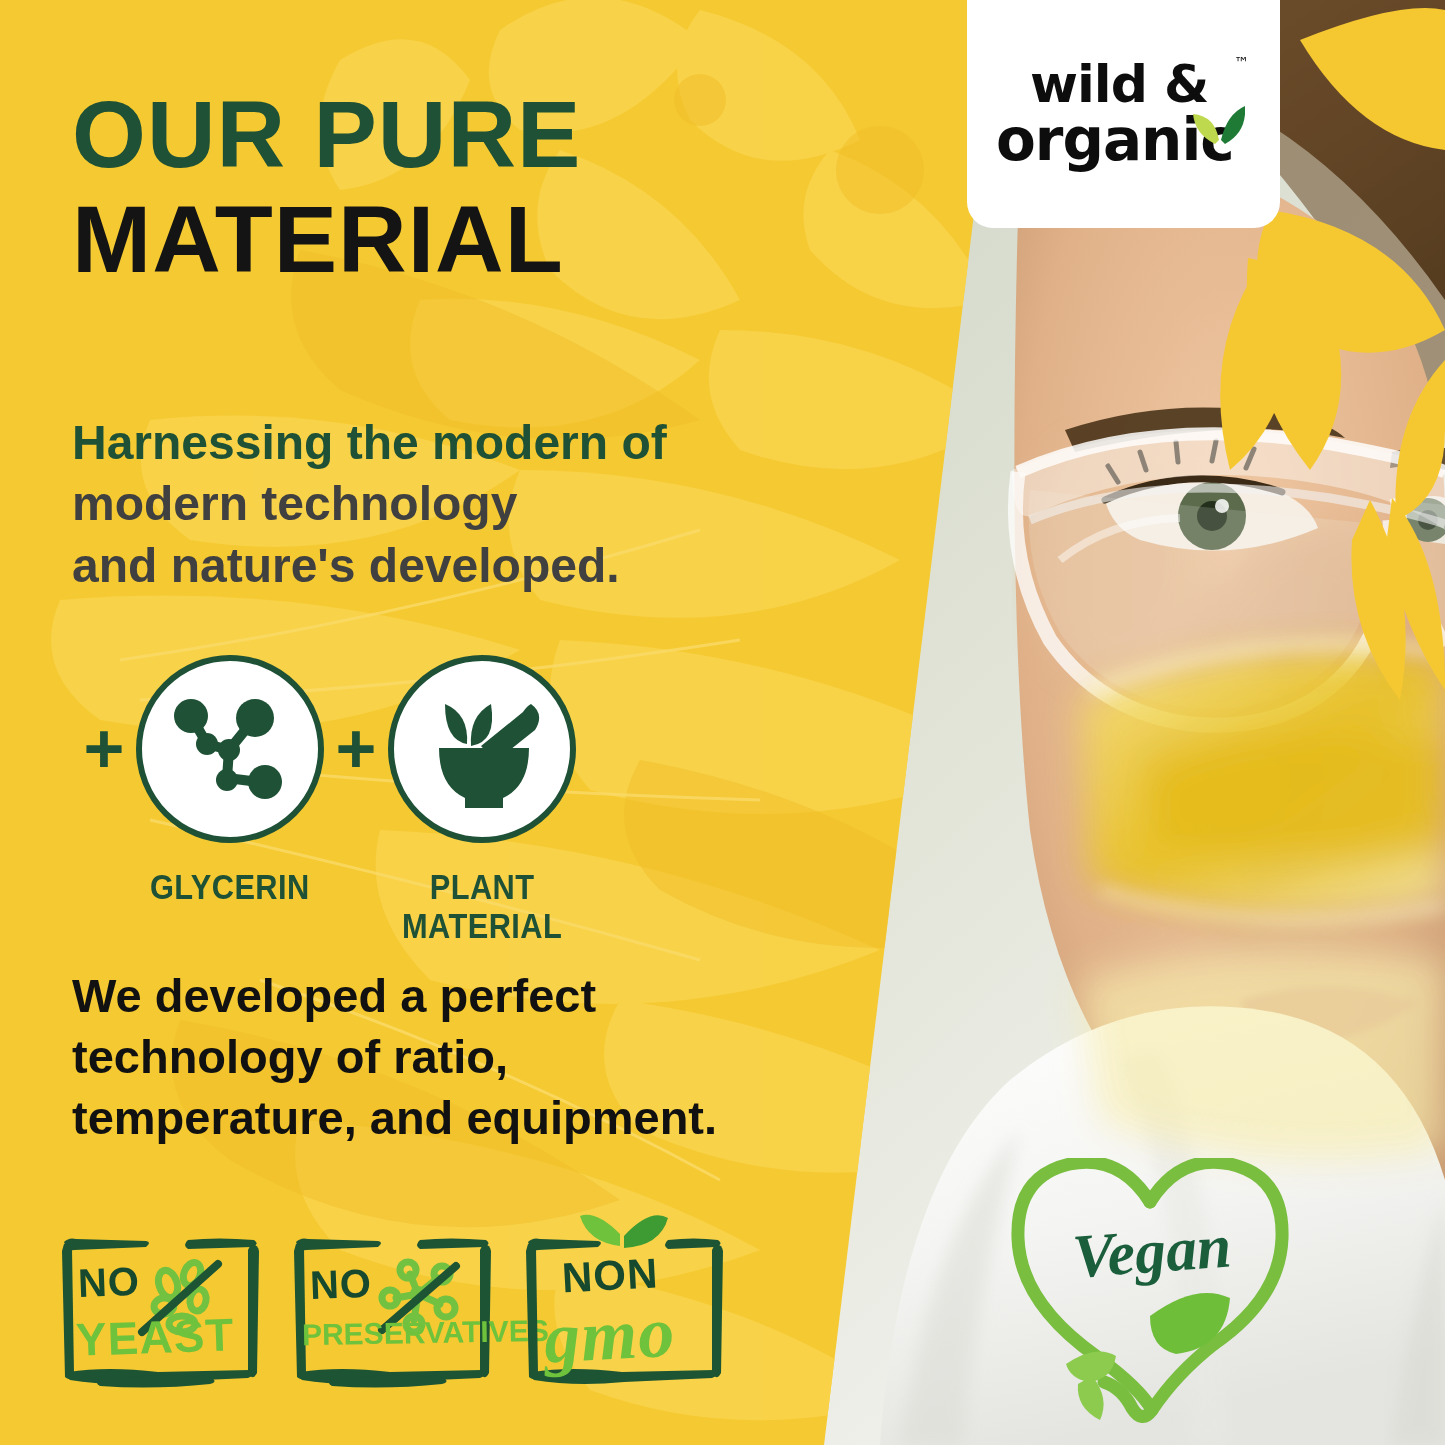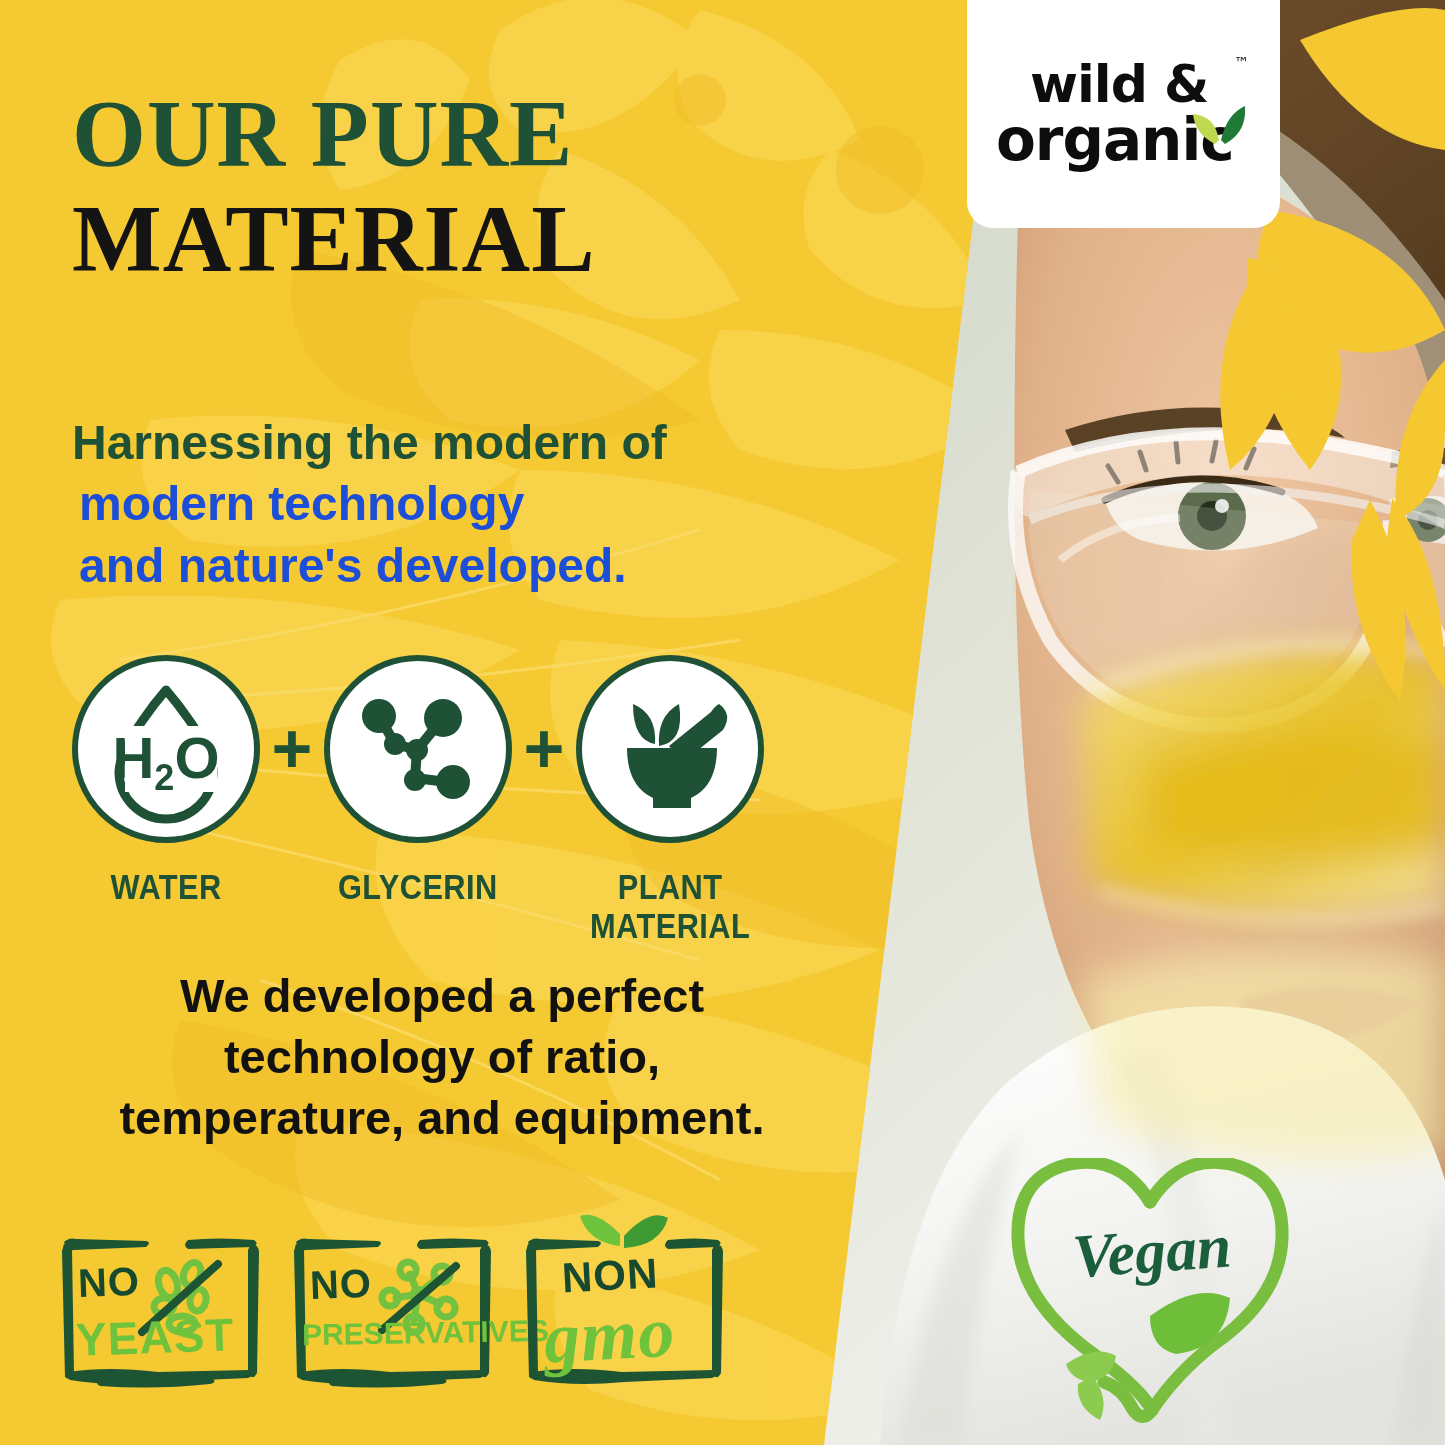"OUR PURE" .headline { font-family: Liberation Serif, serif -> Liberation Sans, sans-serif }
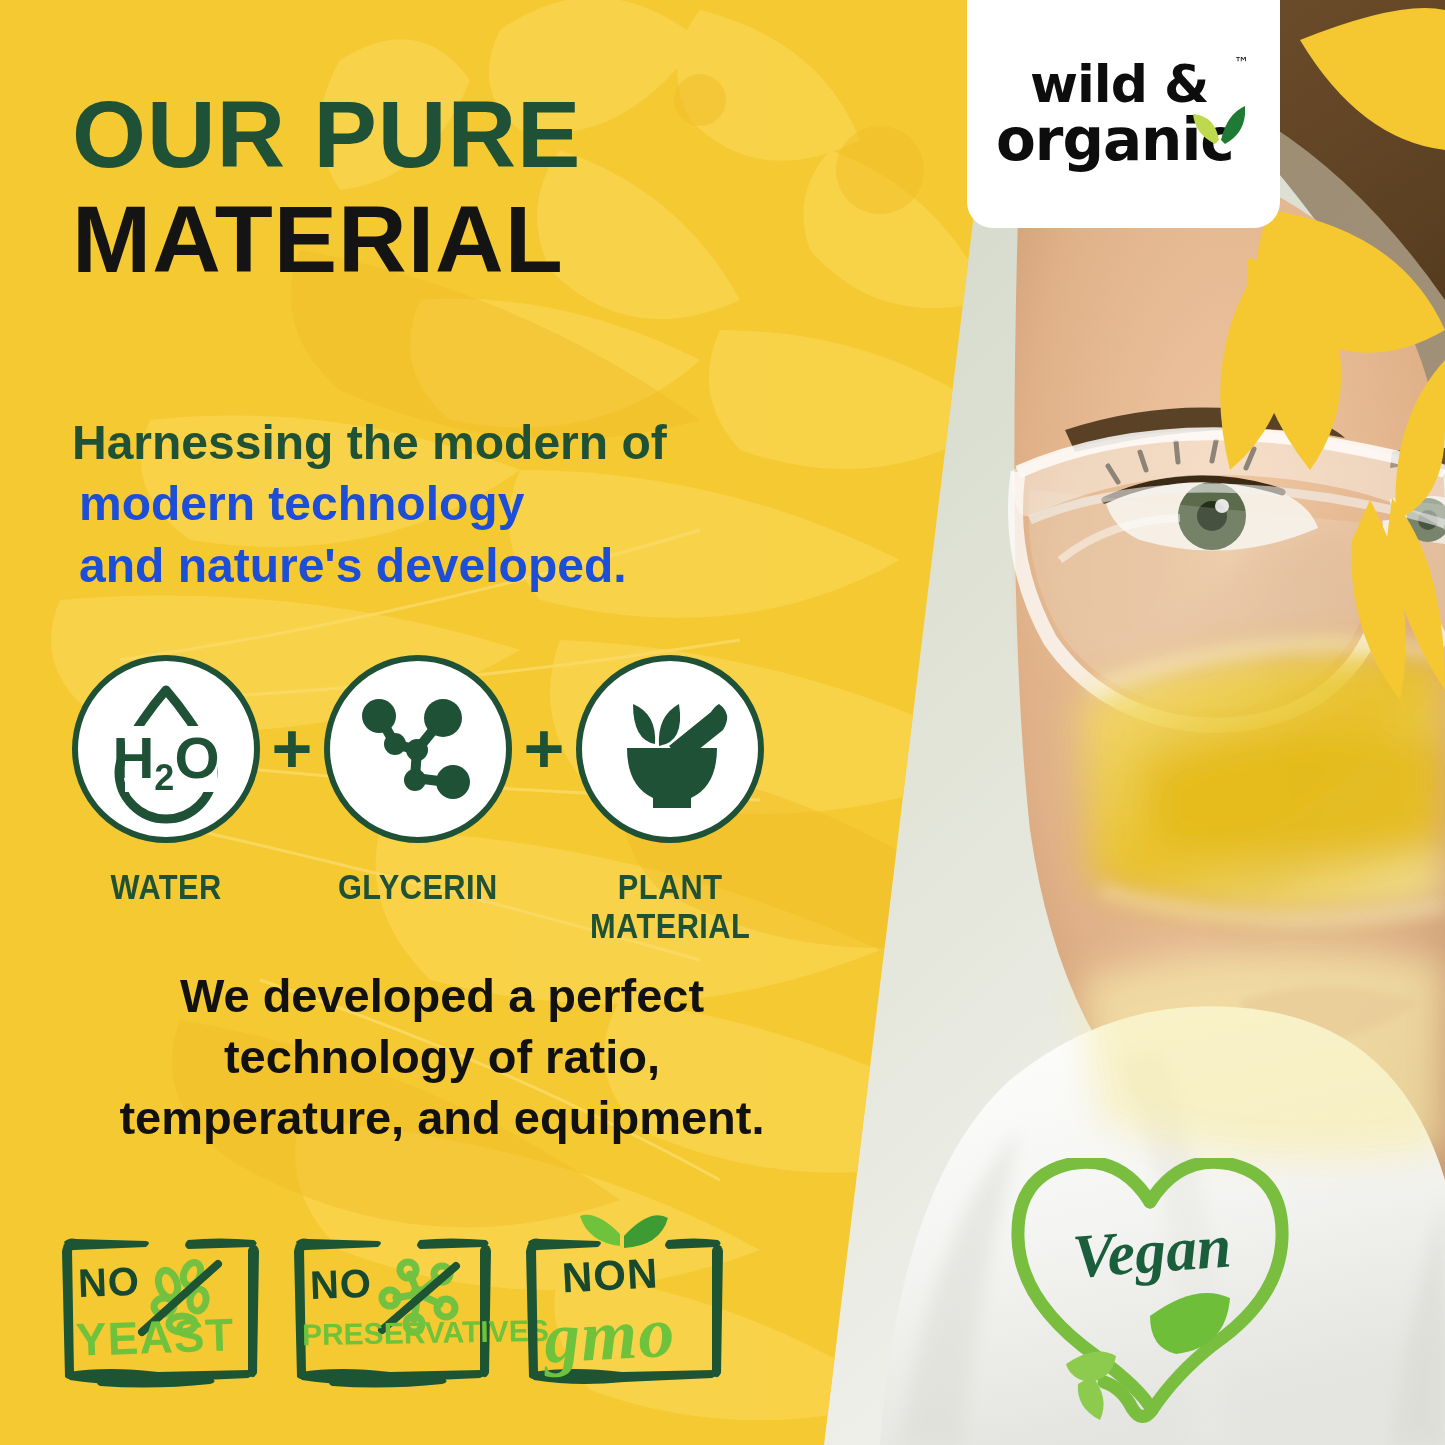"modern technology" .para1 .blk { color: #1d4ed8 -> #404040; margin-left: 7px -> none }
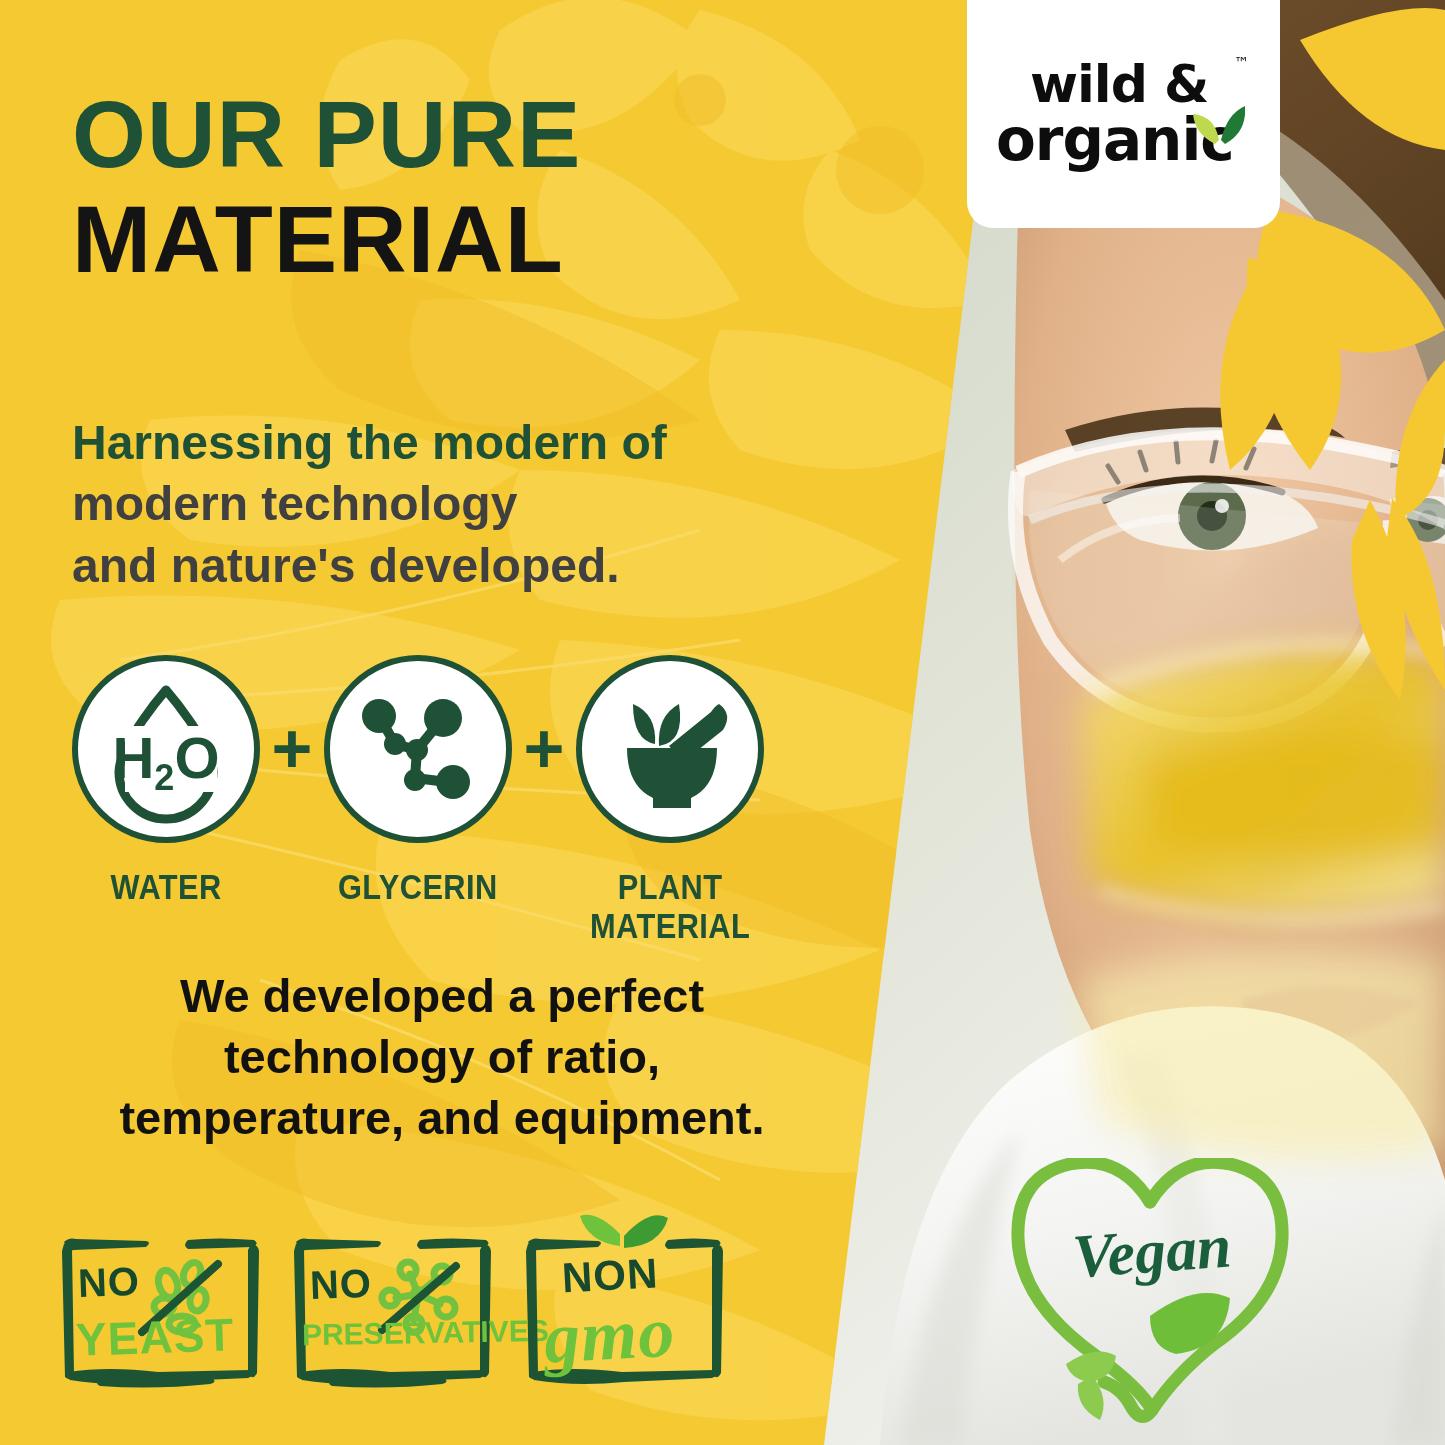"H2O" div.ing-item { html: <div> <div> <svg> <path></path> <rect></rect> <text>H<tspan>2</tspan><tspan>O</tspan></text> </svg> </div> <div>WATER</div> </div> -> none }
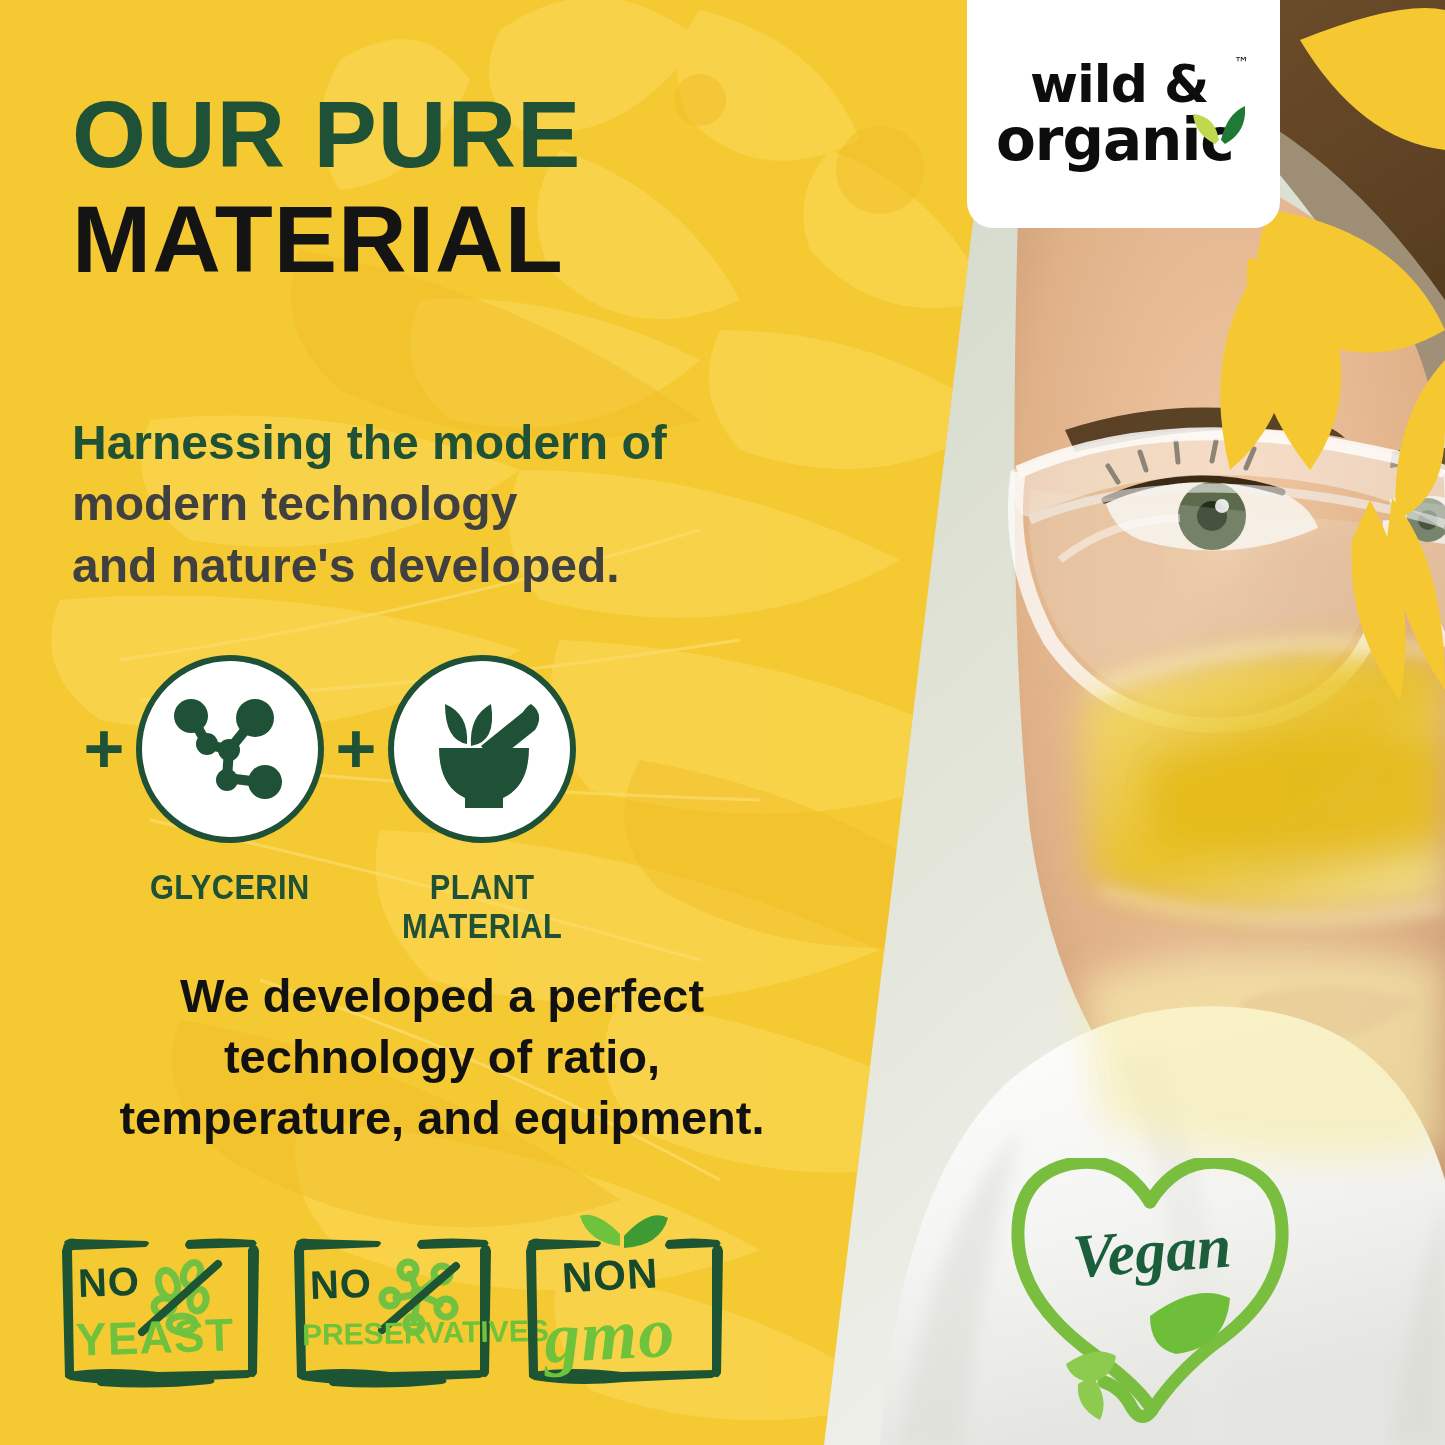"We developed a perfect" .para2 span { text-align: center -> none }
